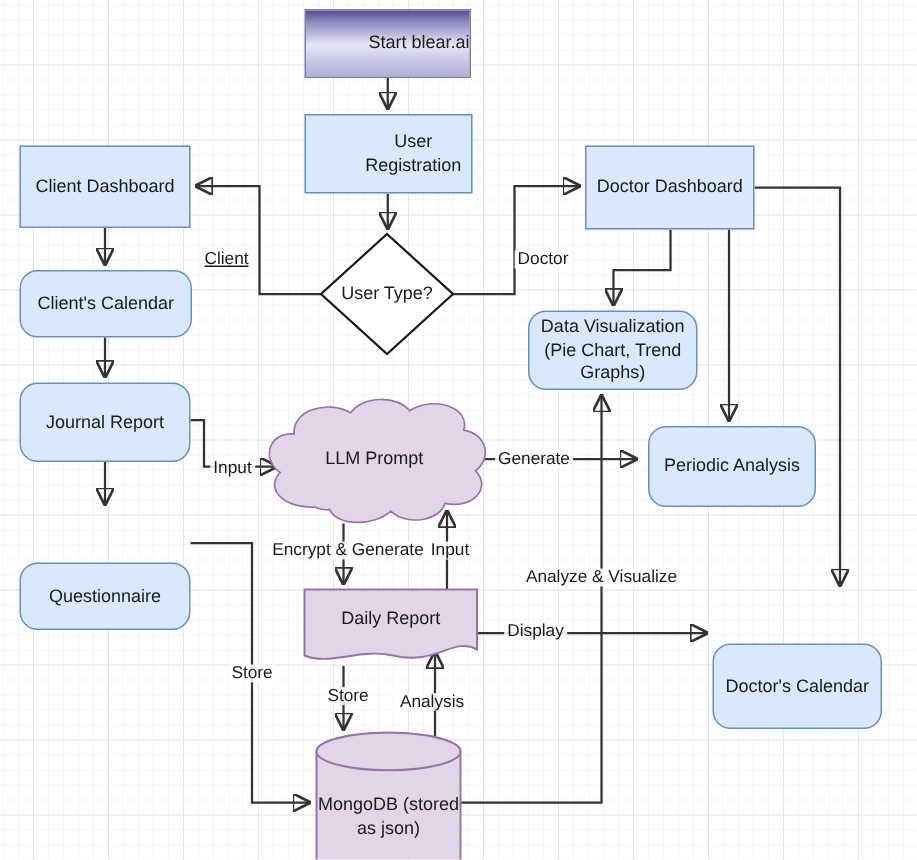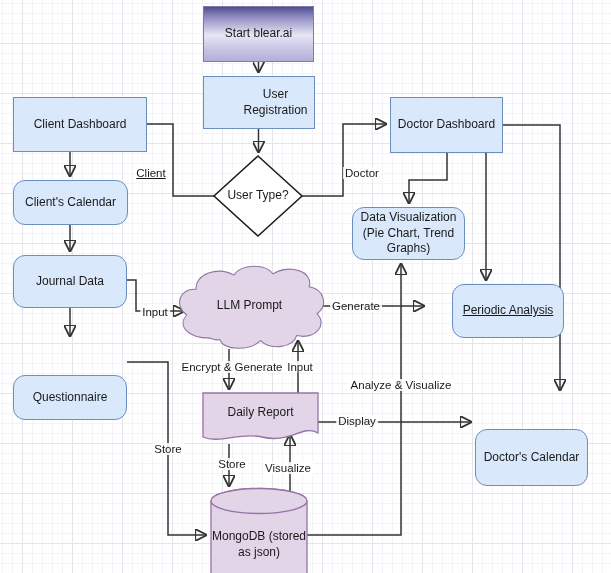"Start blear.ai" .node-start { height: 56px -> 46px; justify-content: none -> flex-end }
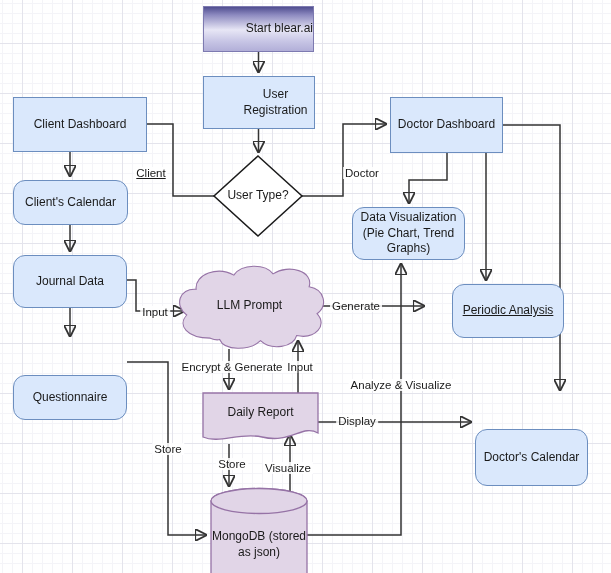"Client Dashboard" .node-cdash { width: 134px -> 114px }
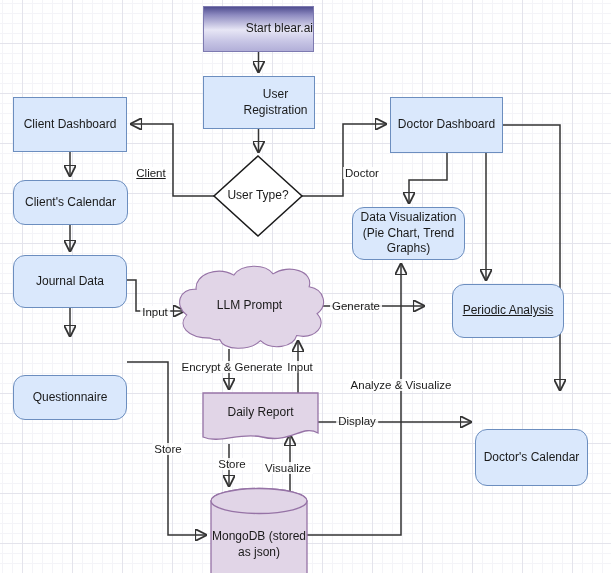"Journal Data" span { text: Data -> Report }
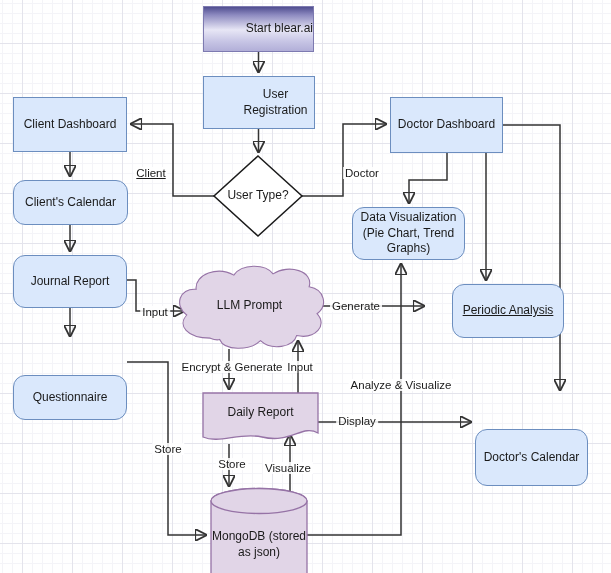"Periodic Analysis" .node-periodic { left: 452px -> 432px; text-decoration: underline -> none }
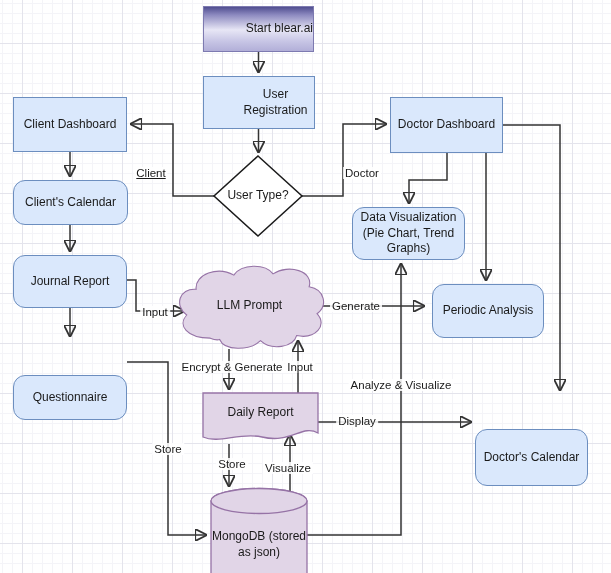"Visualize" div.edge-label { text: Visualize -> Analysis }
